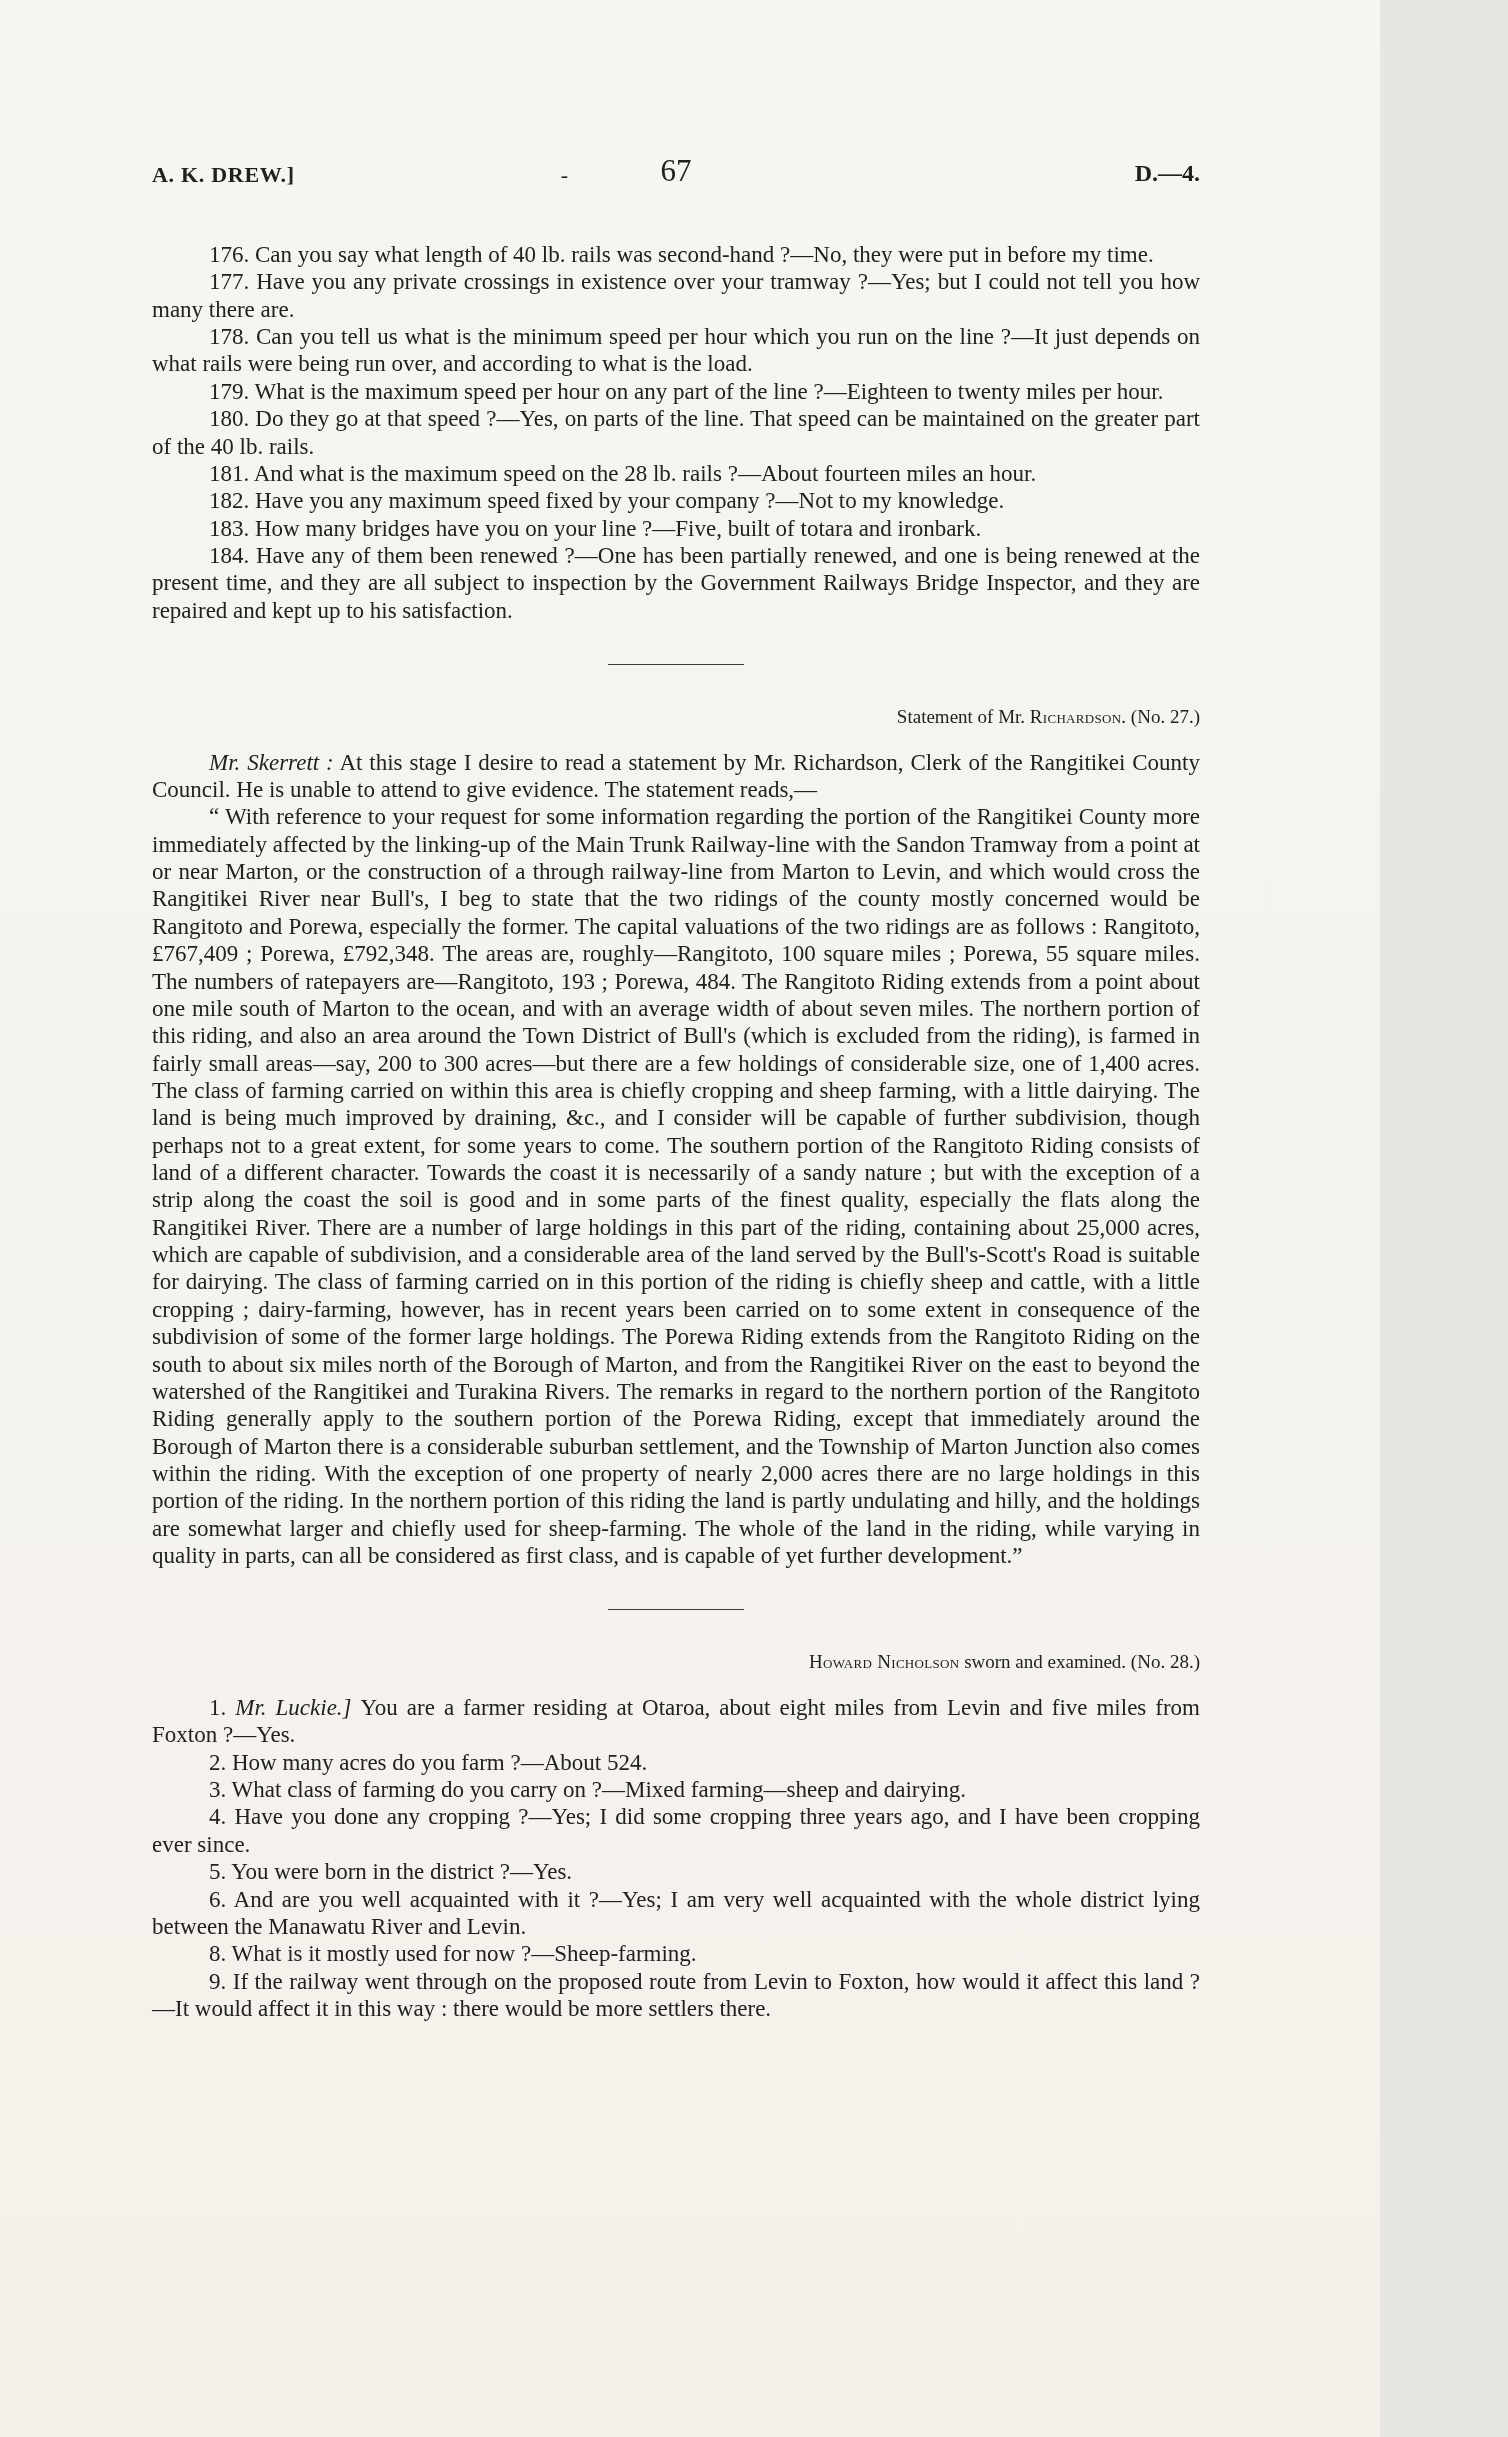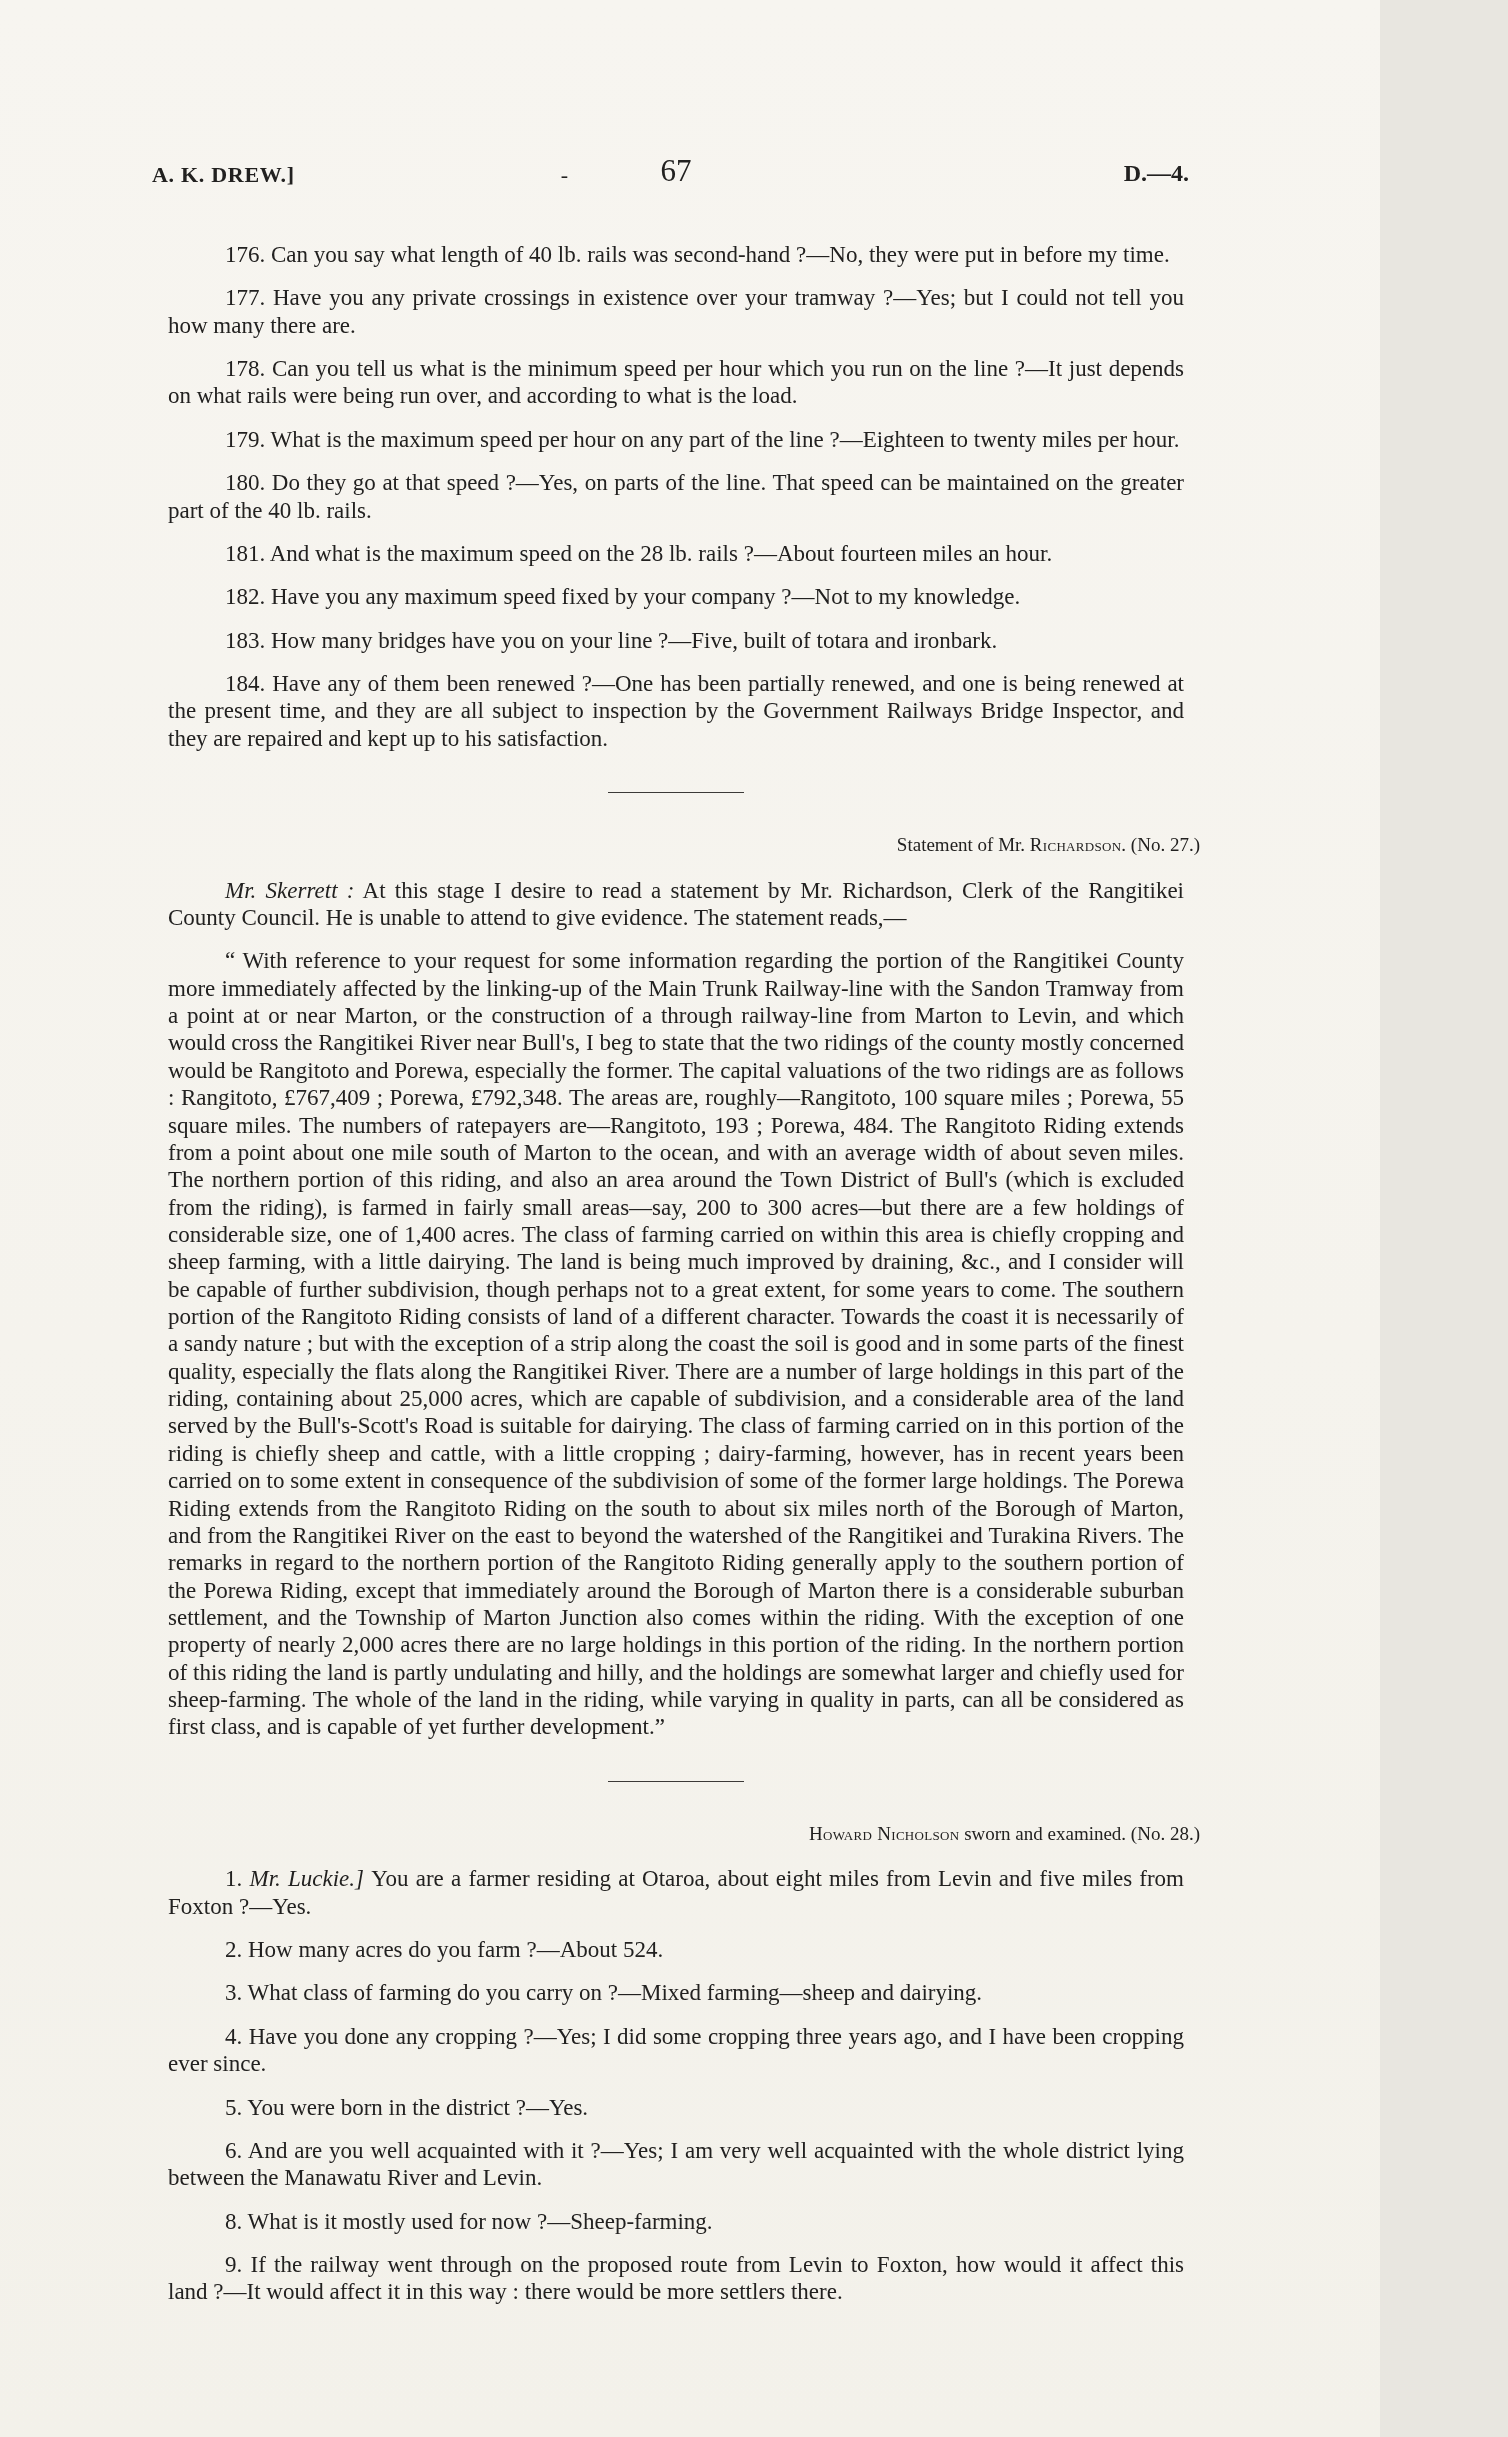"D.—4." .h-right { right: 11px -> 0 }
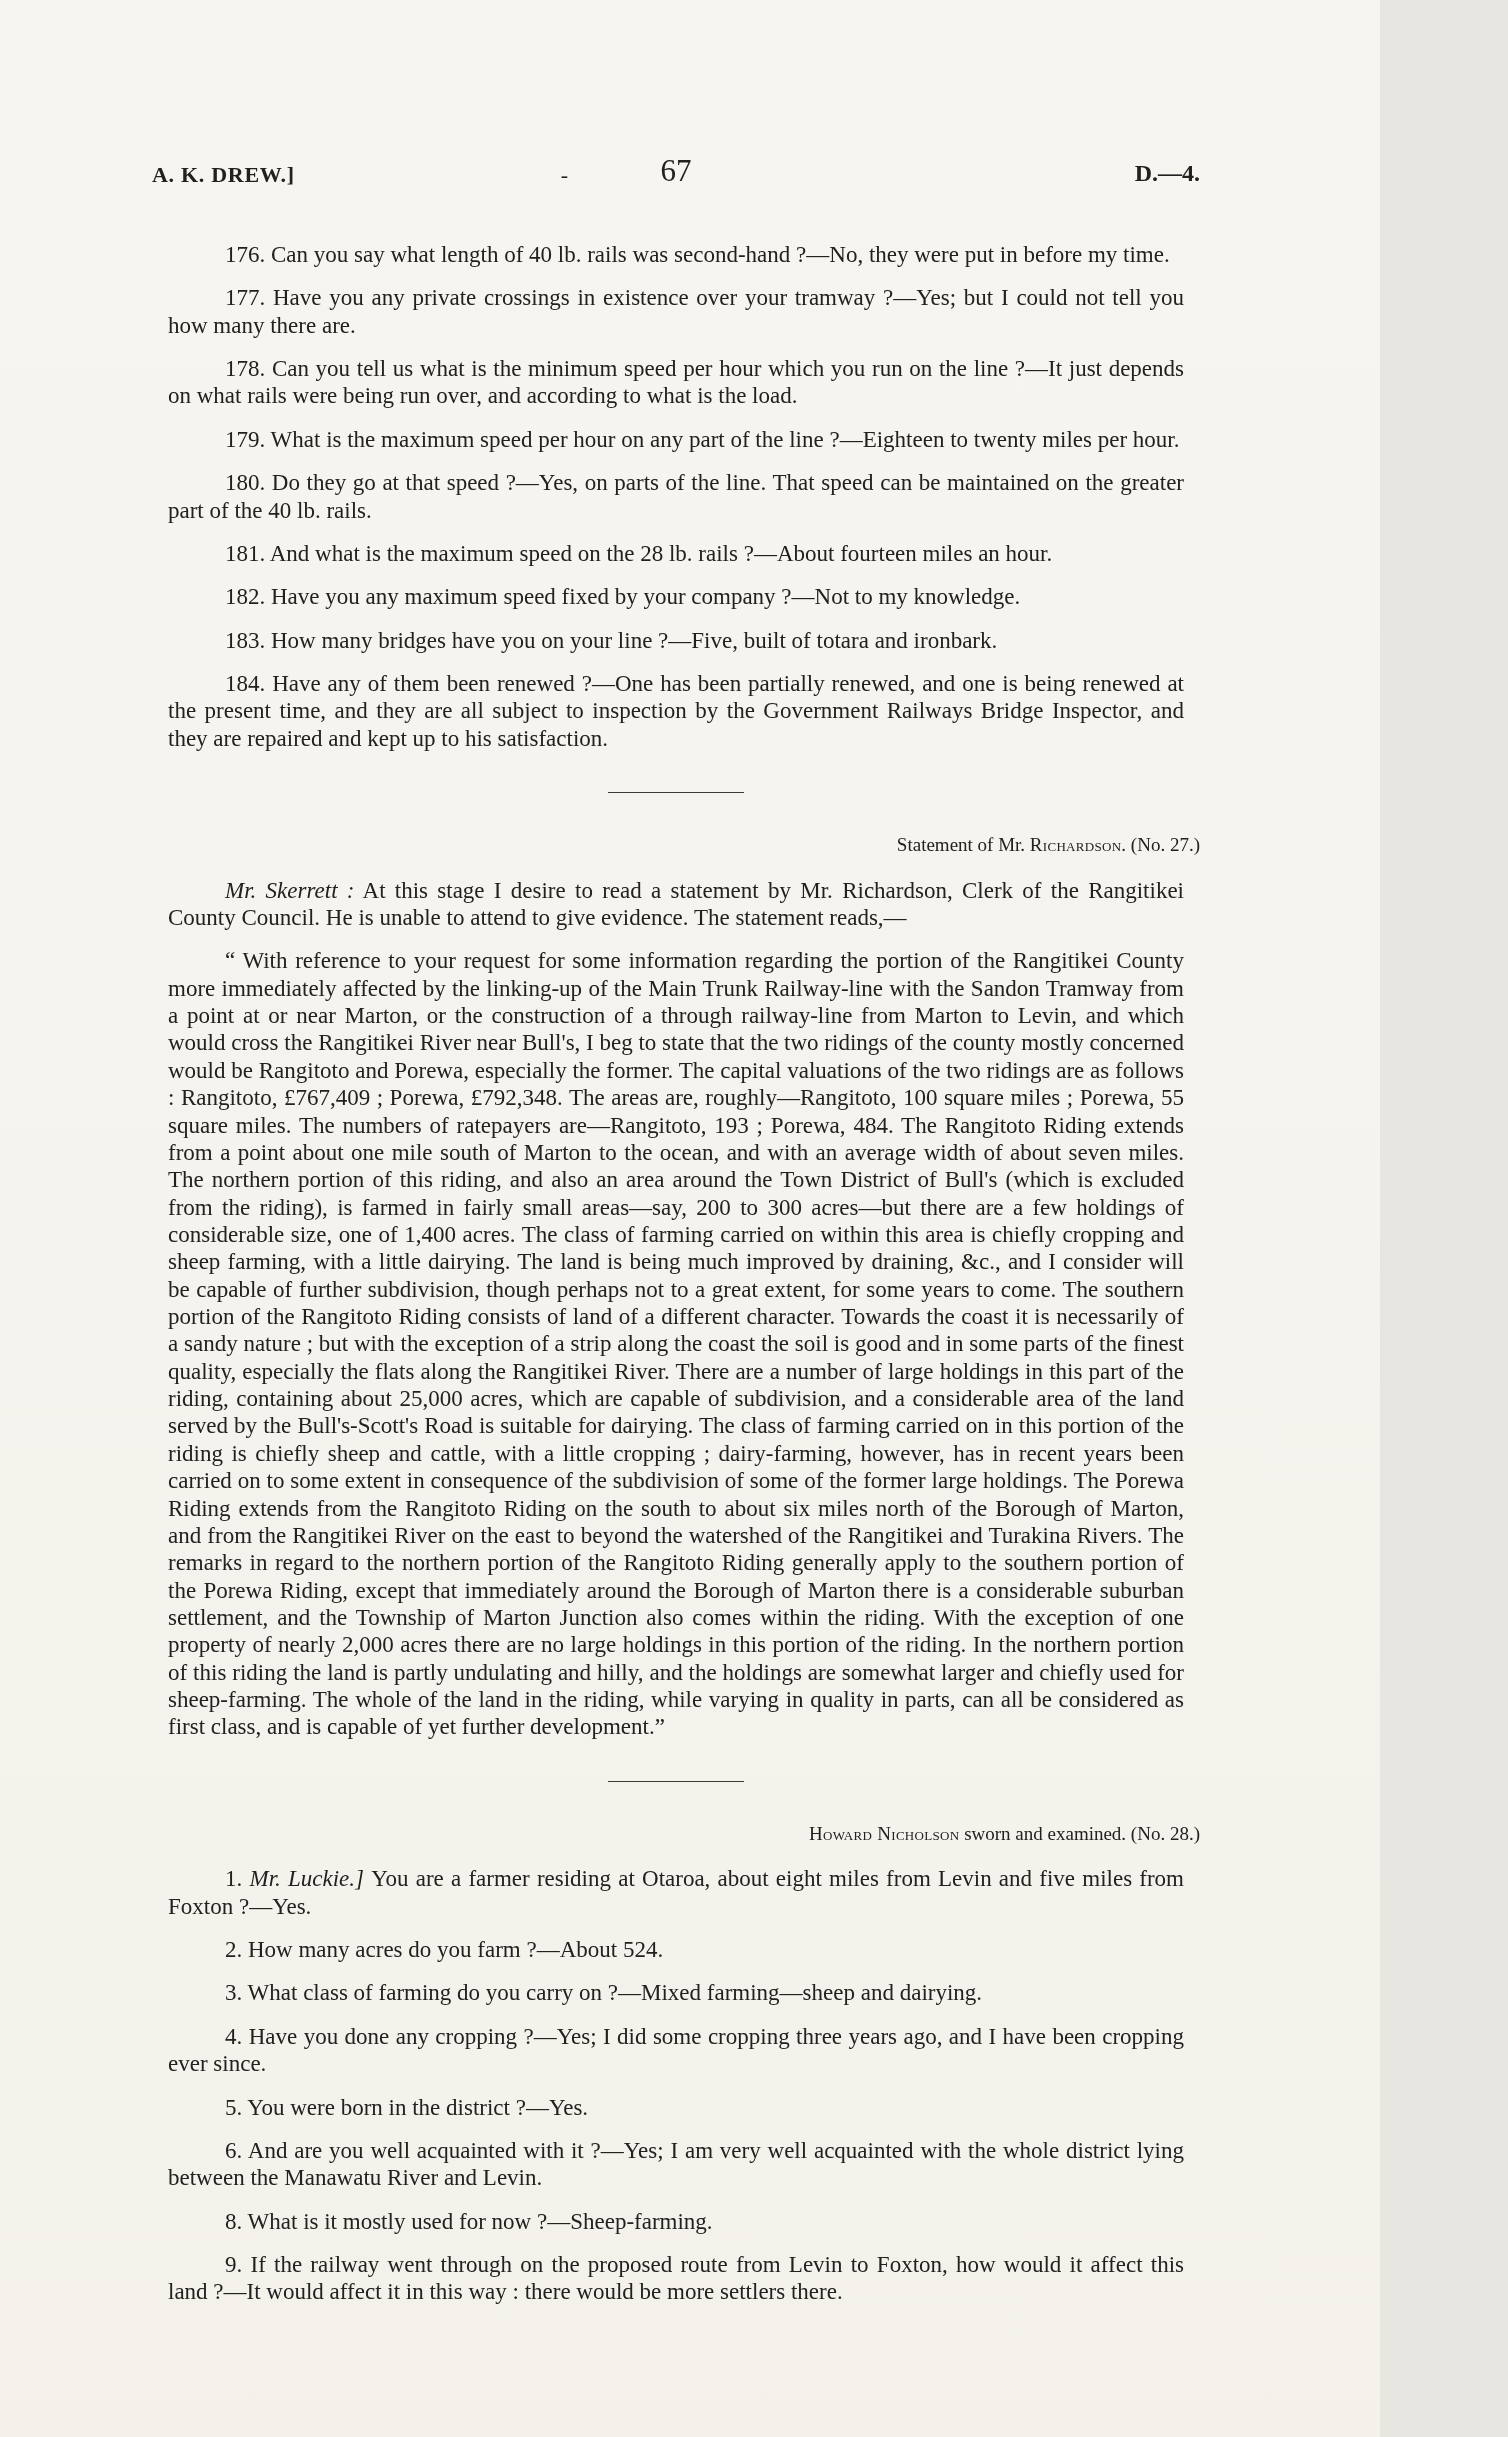"176. Can you say what" .para { margin: 16px -> 0 }
